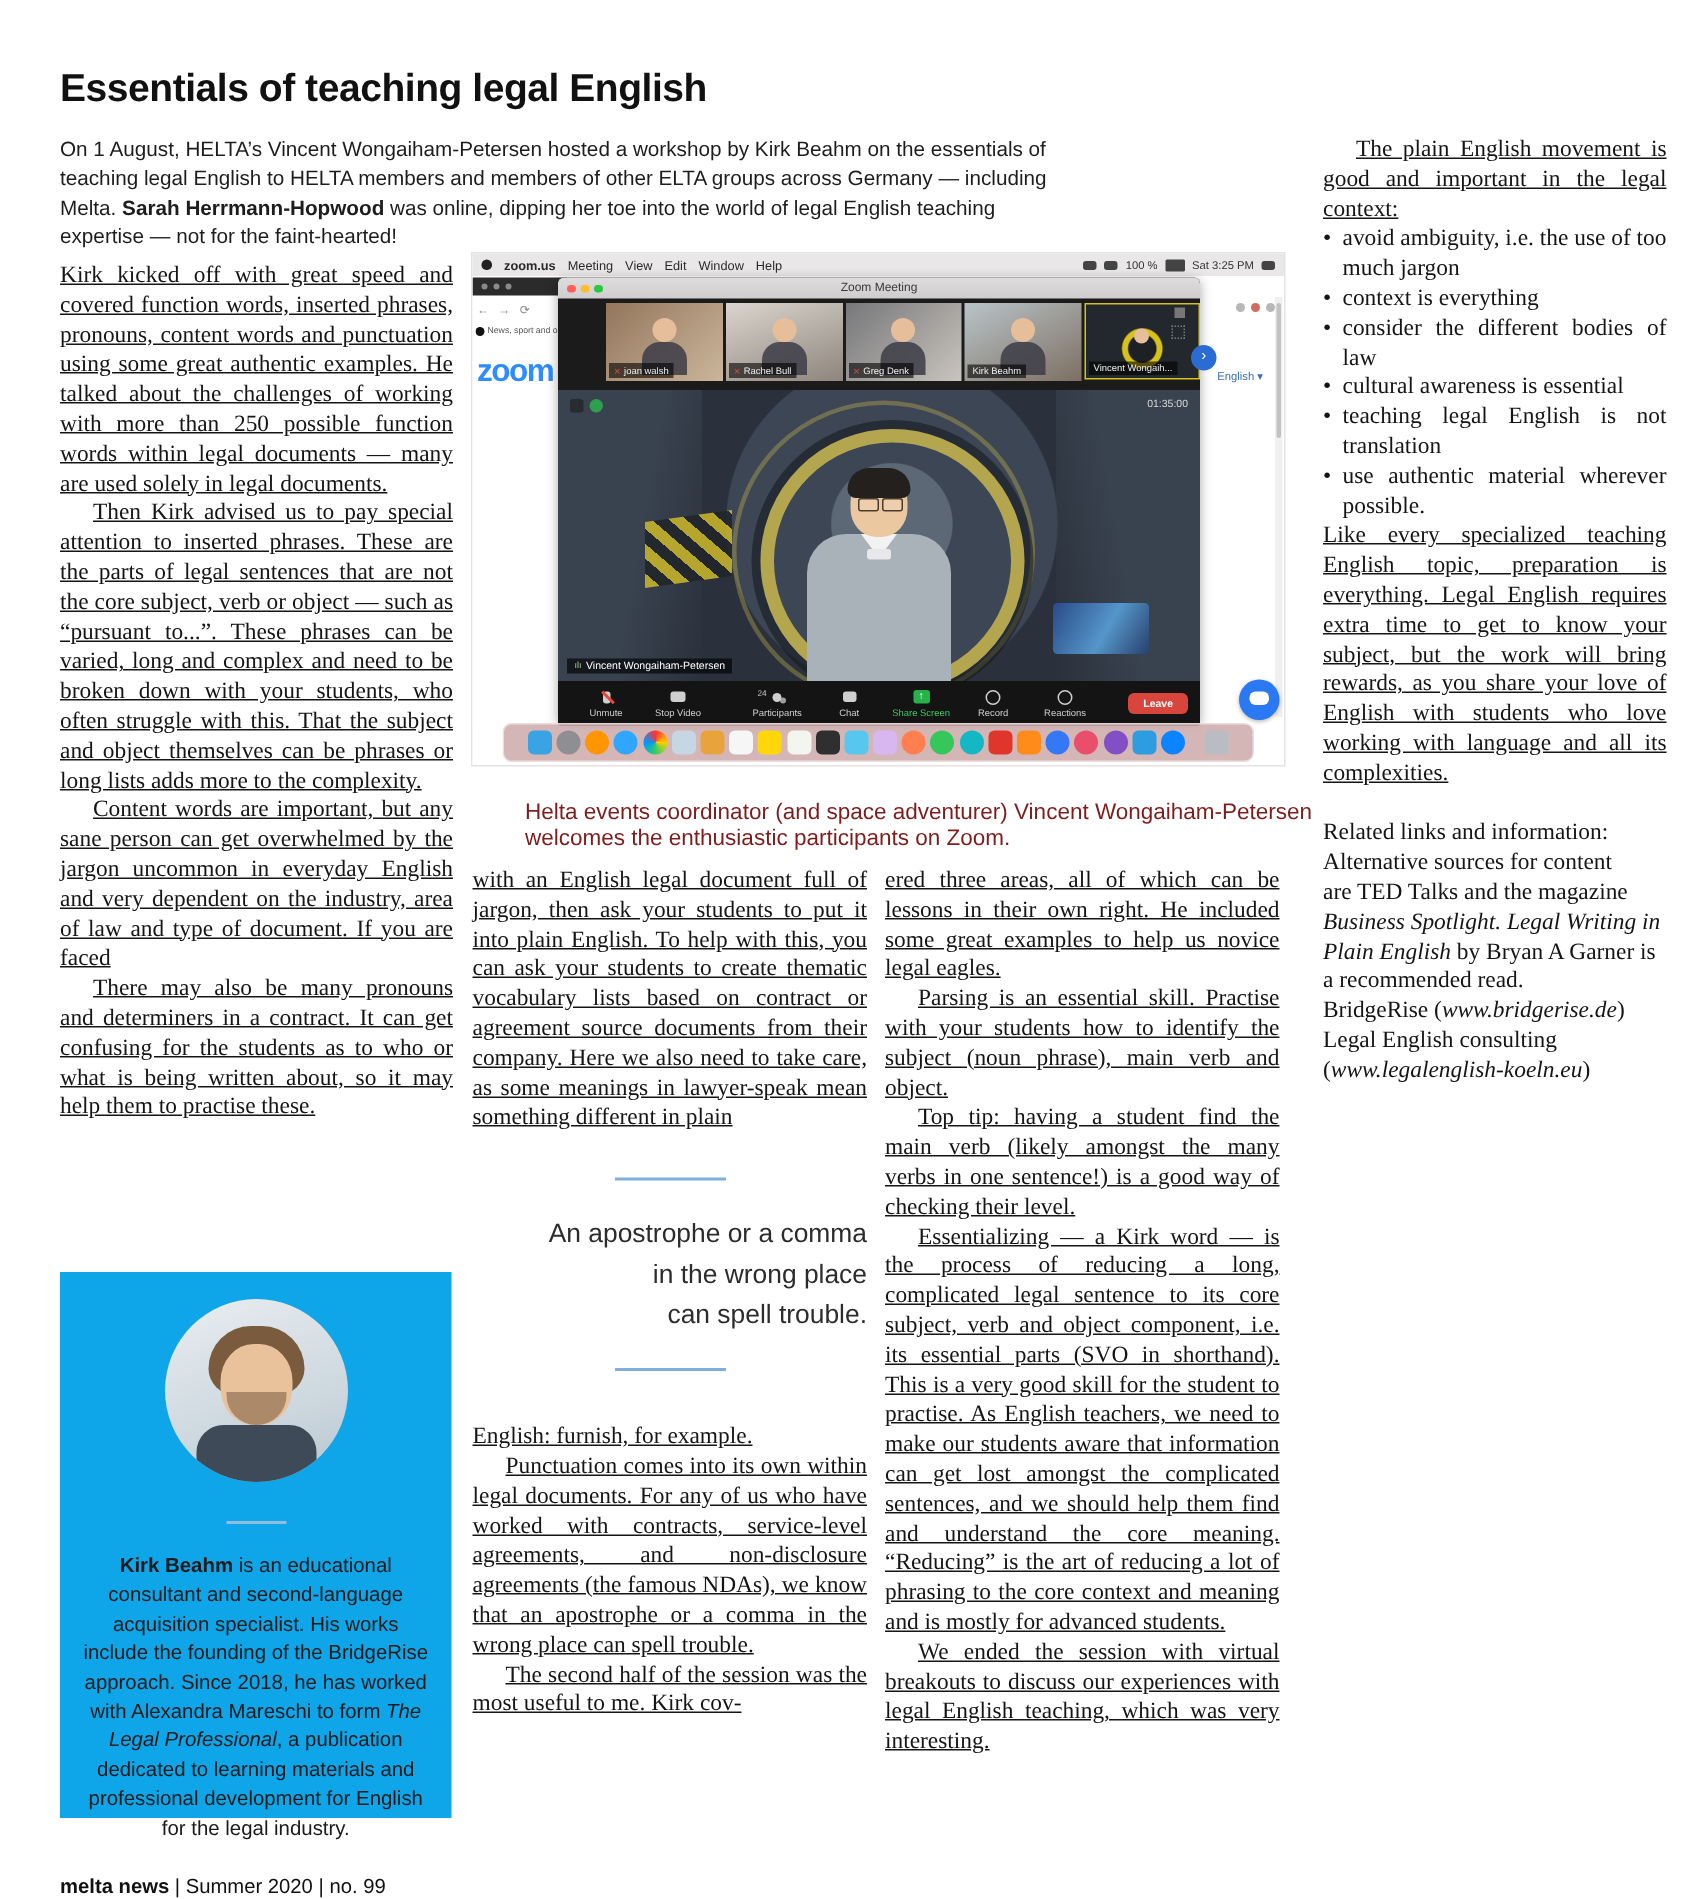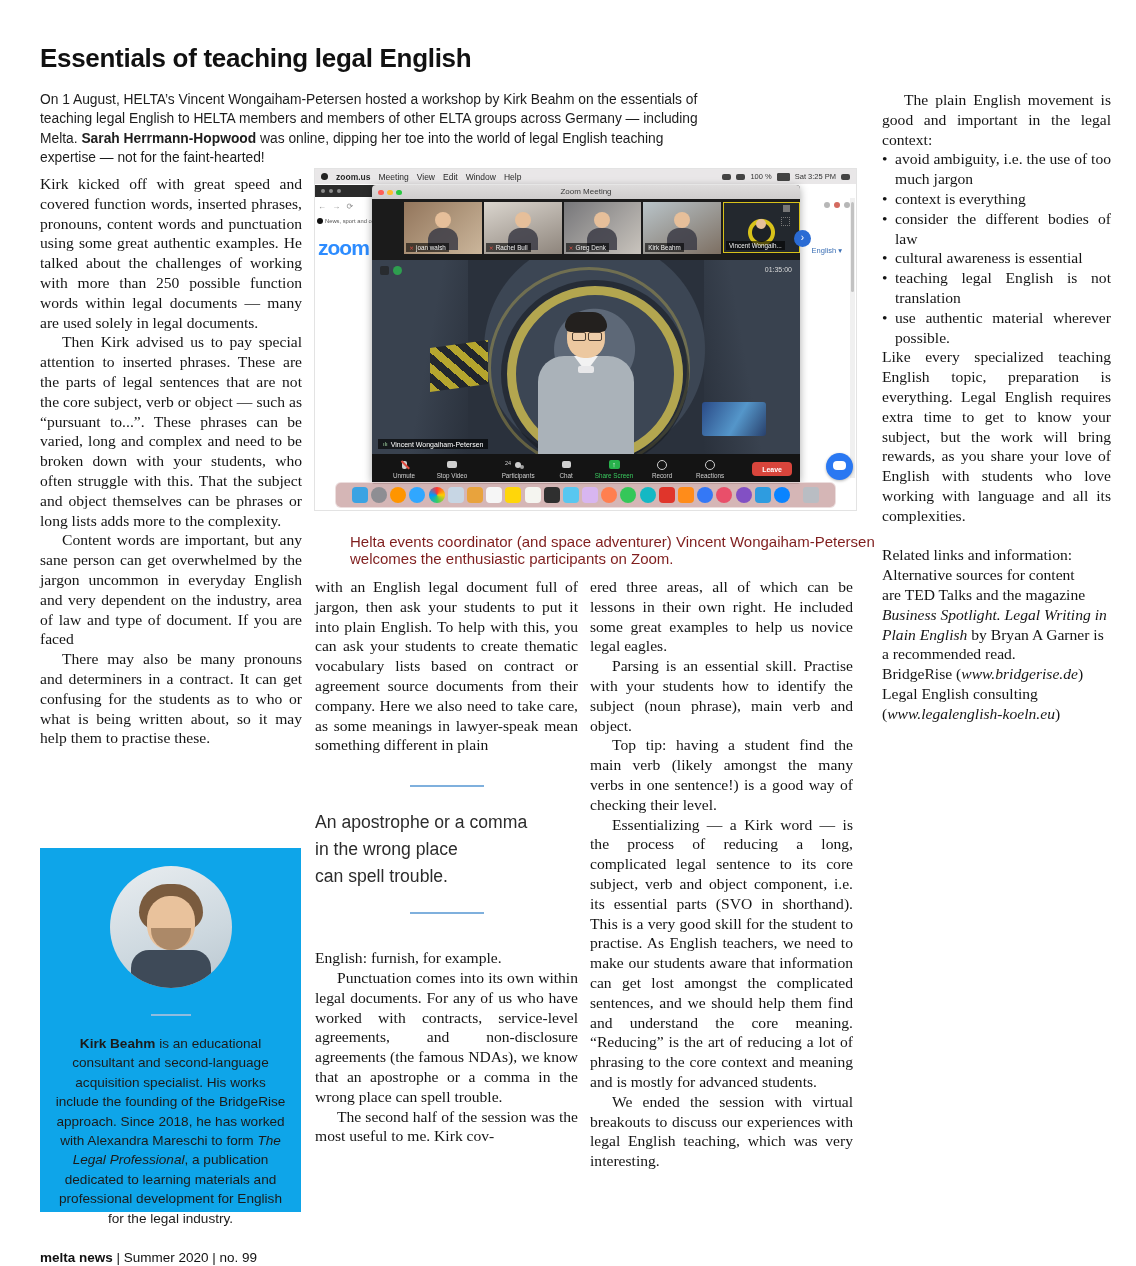"The plain English movement is" .col p { text-decoration: none -> underline }
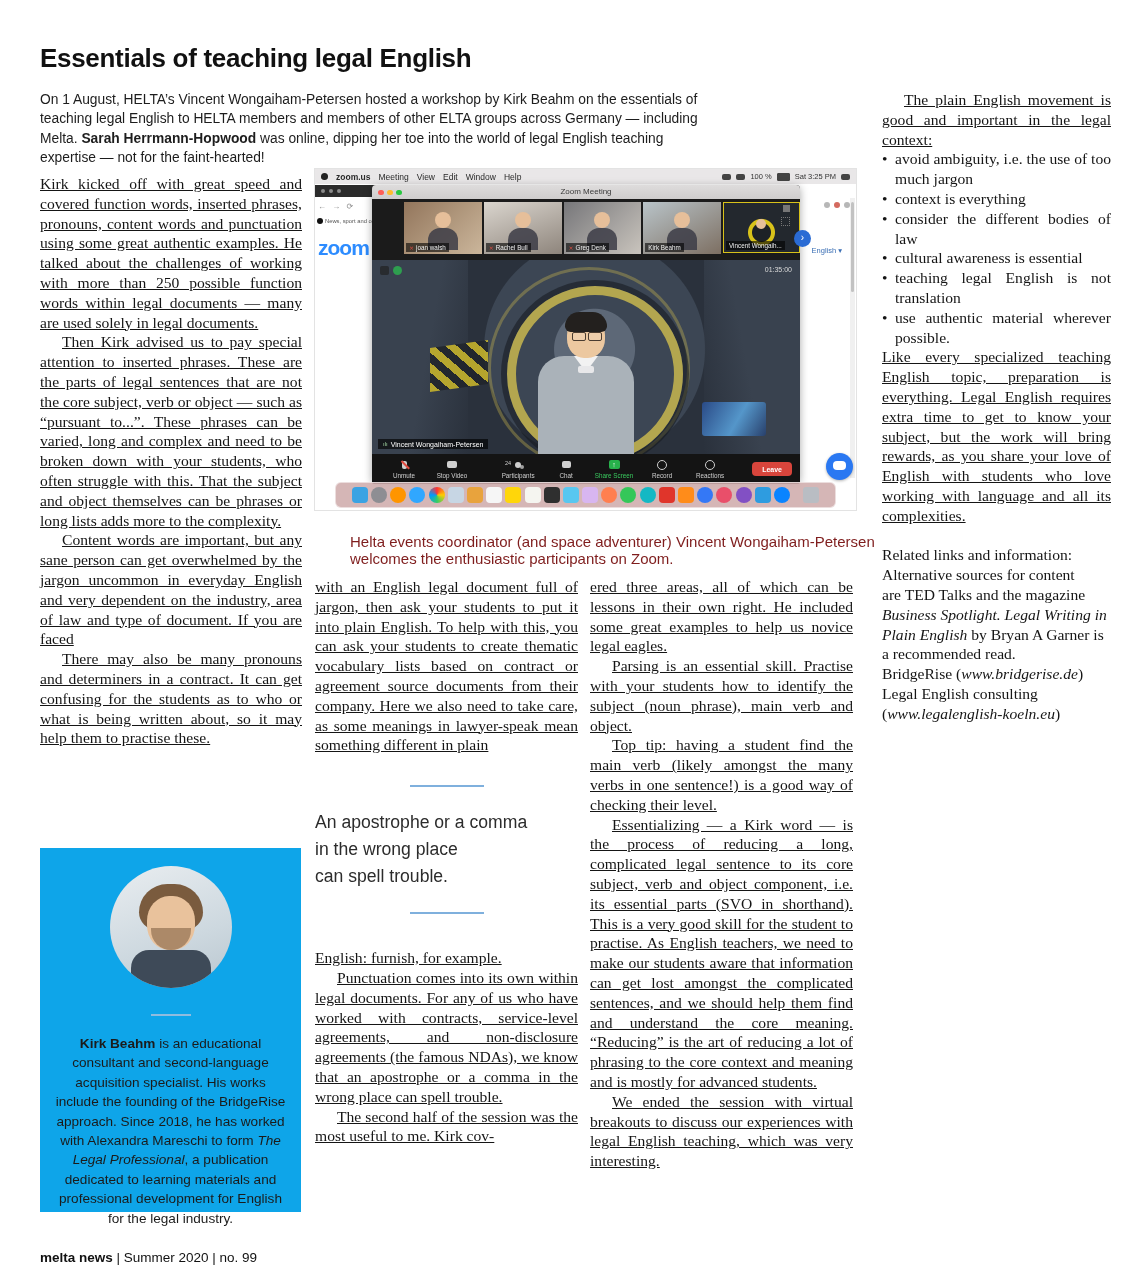"An apostrophe or a comma" .pq { text-align: left -> right }
